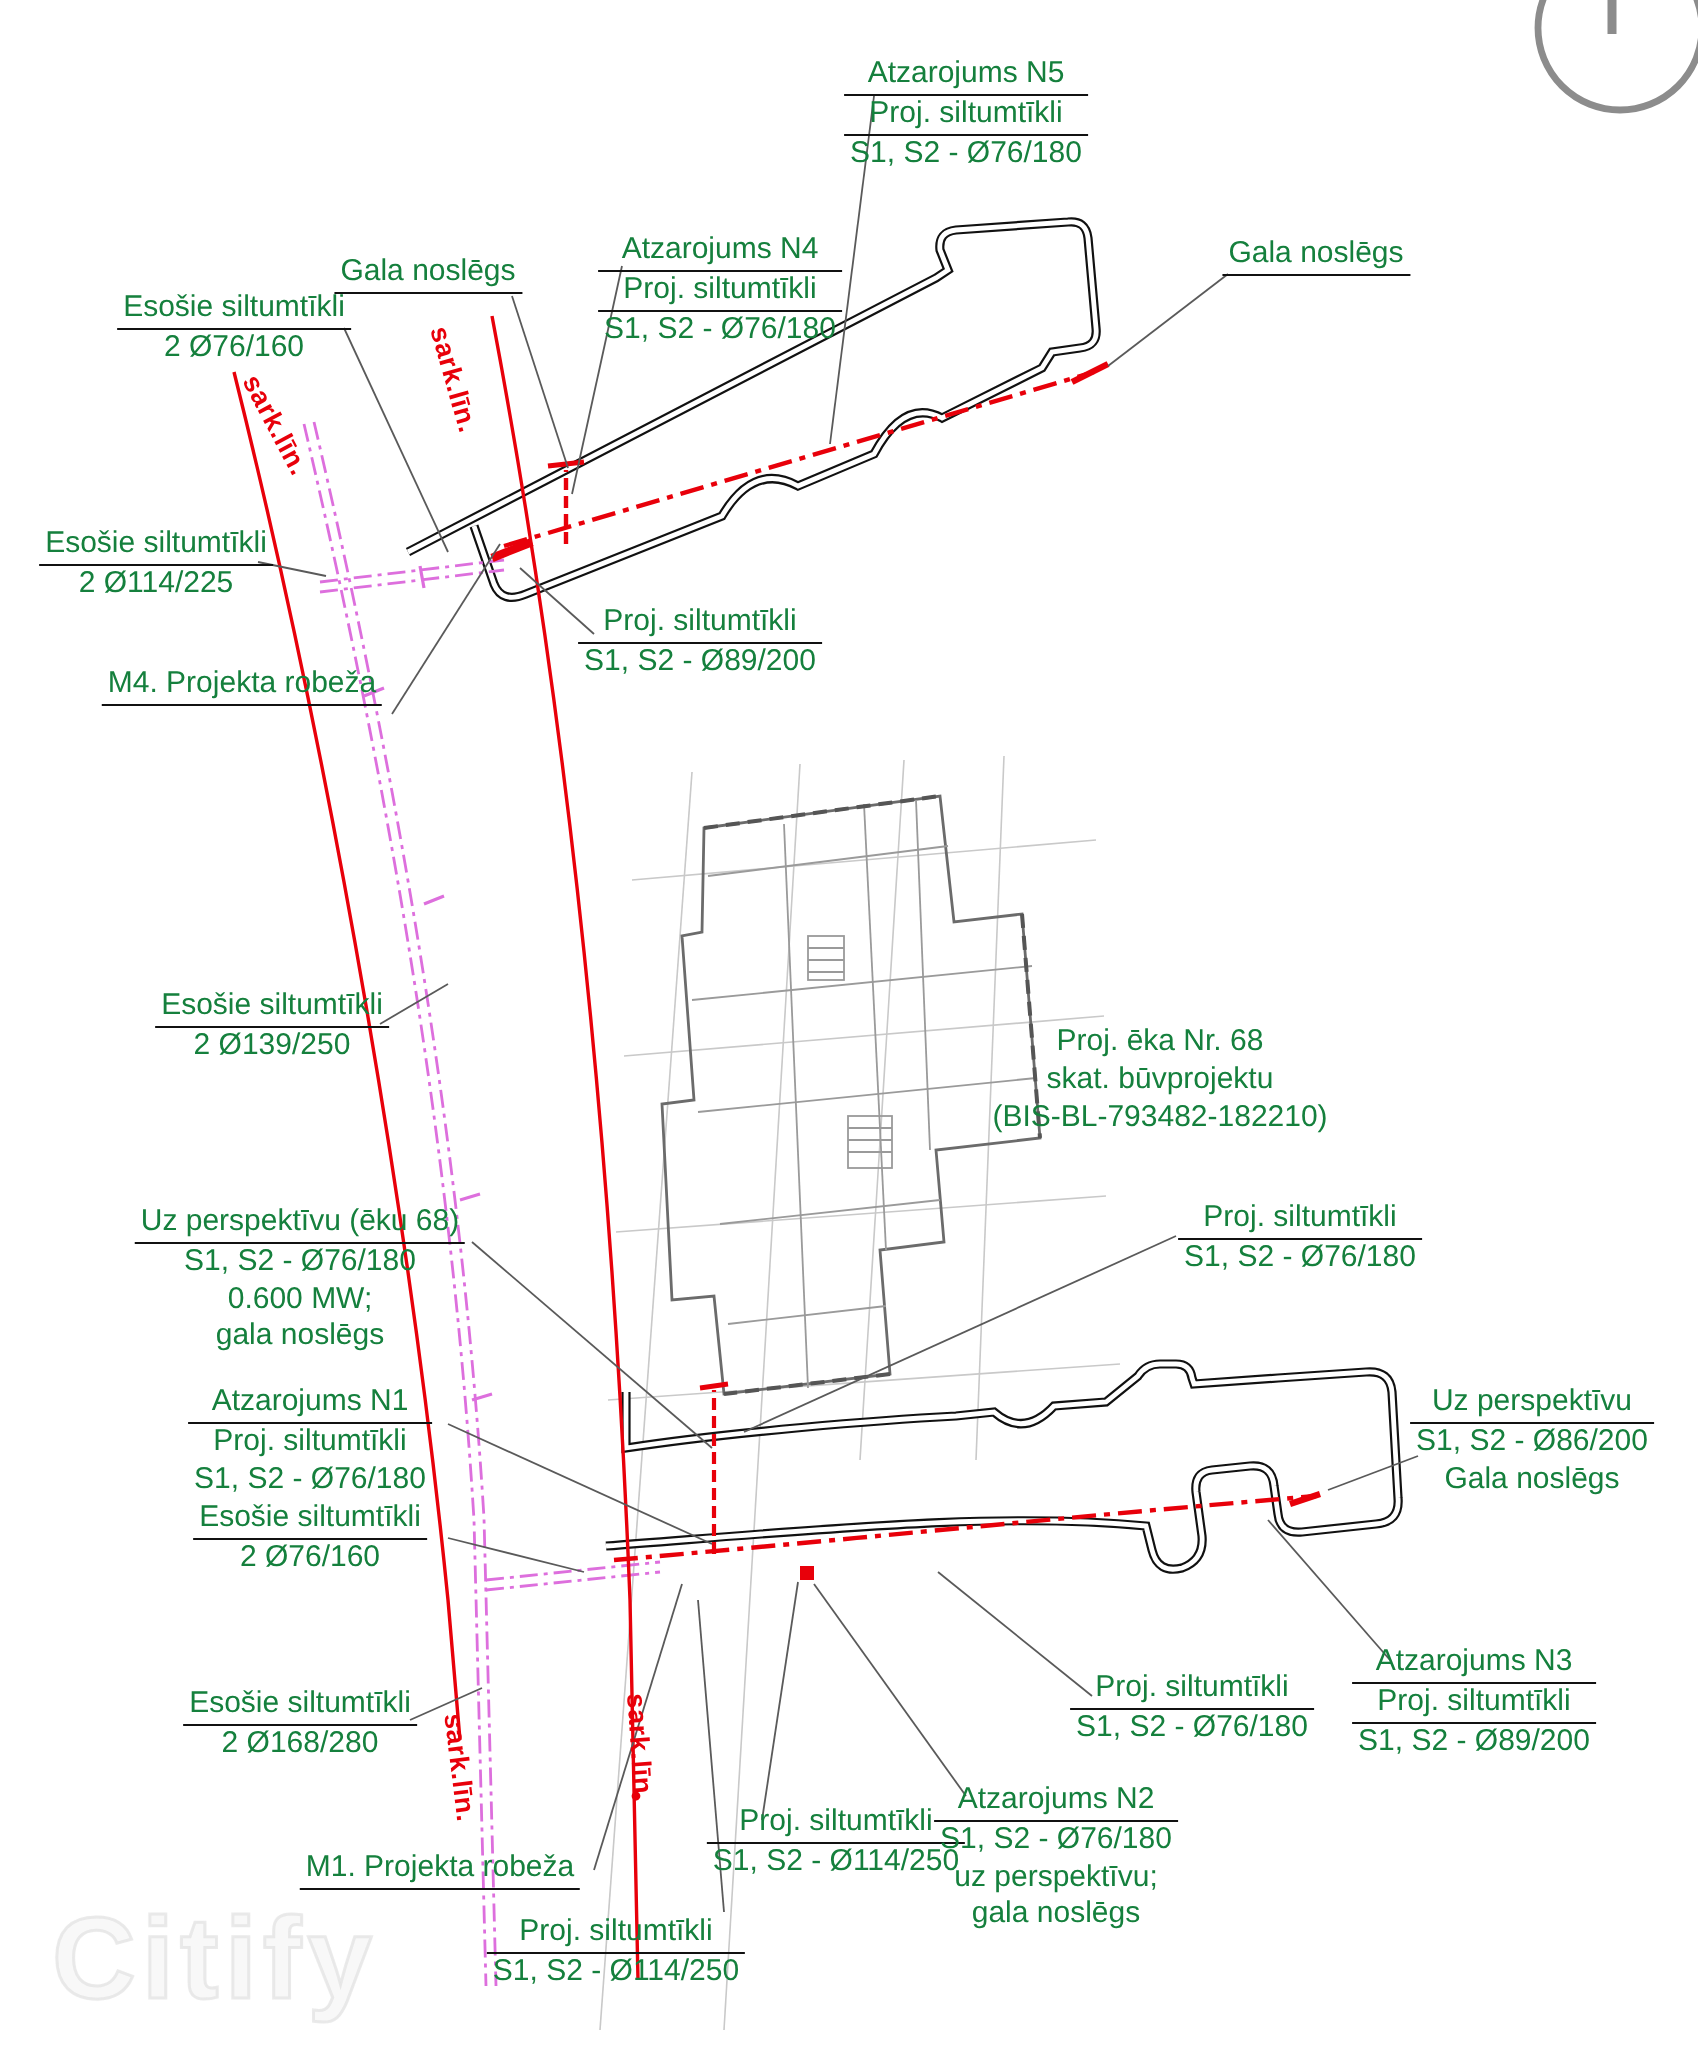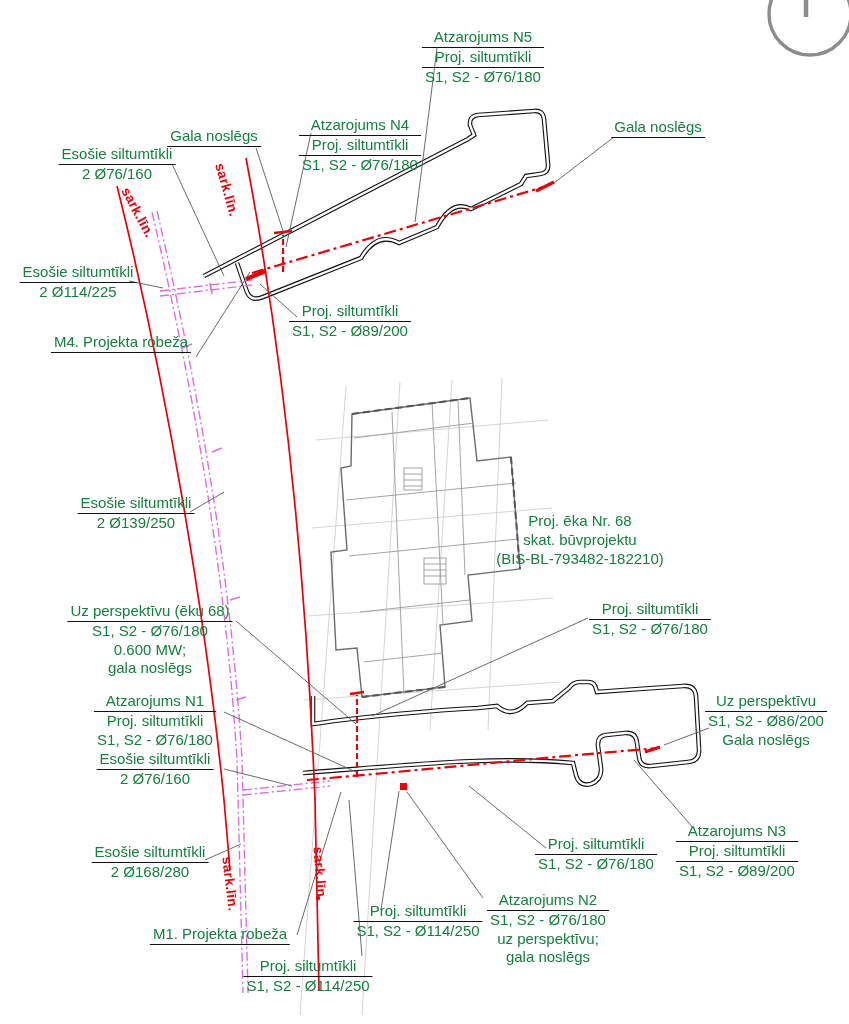"Atzarojums N2" div.lbl { margin-left: 20px -> none }
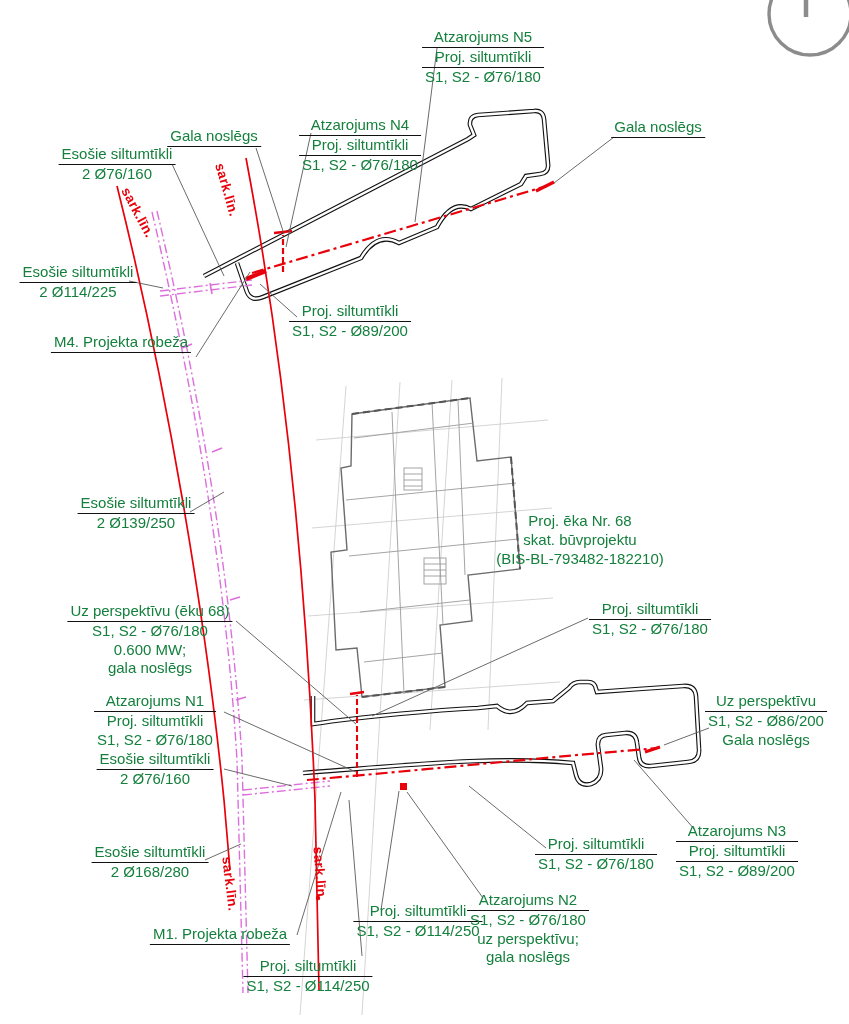"Citify" div { html: none -> <div>Citify</div> }
